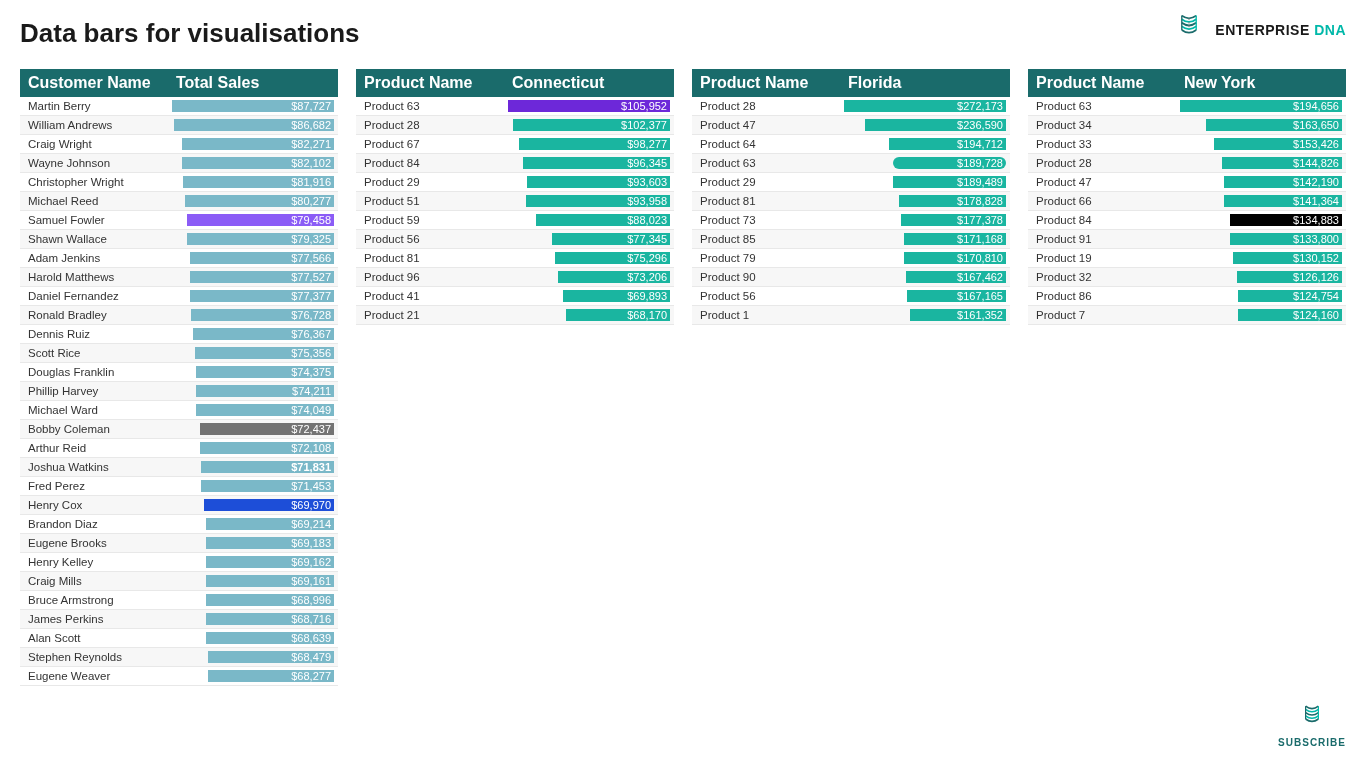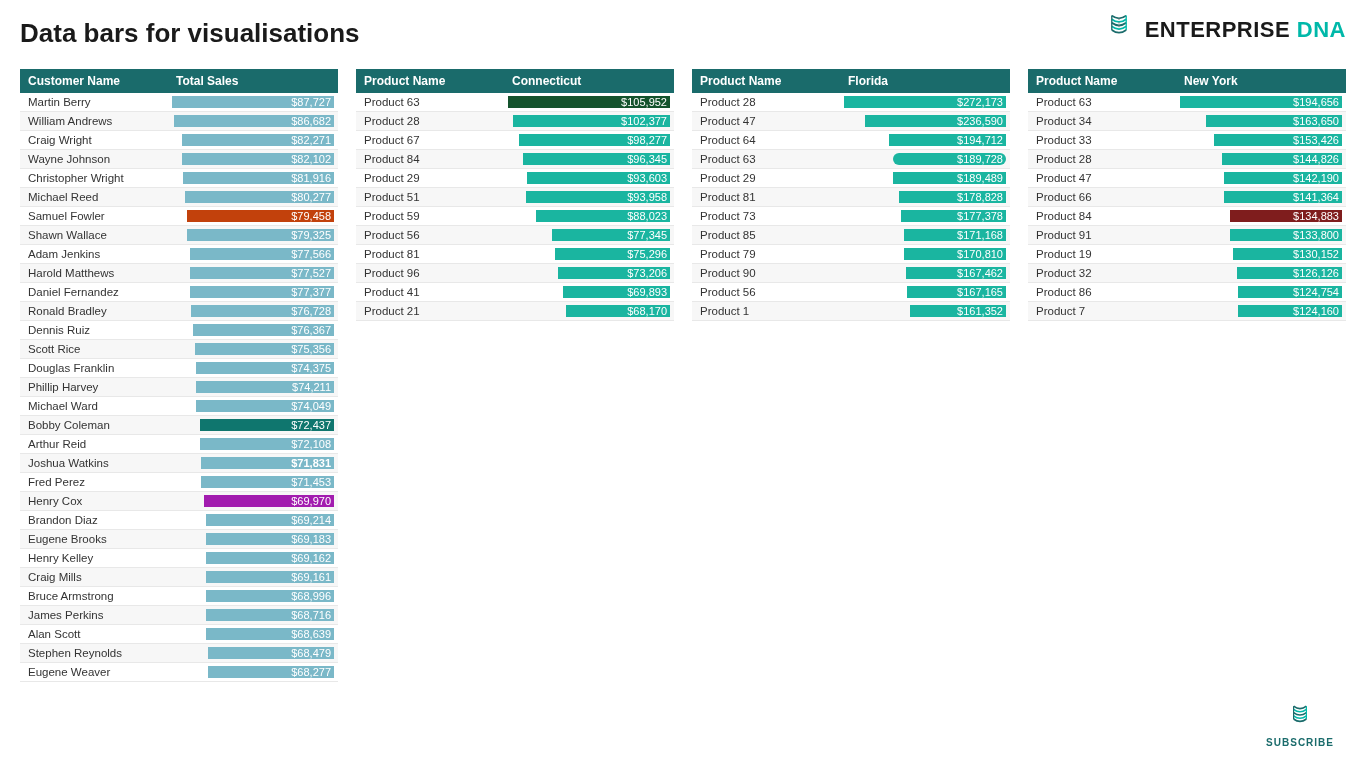"ENTERPRISE DNA" .logo-text { font-size: 22px -> 14px }
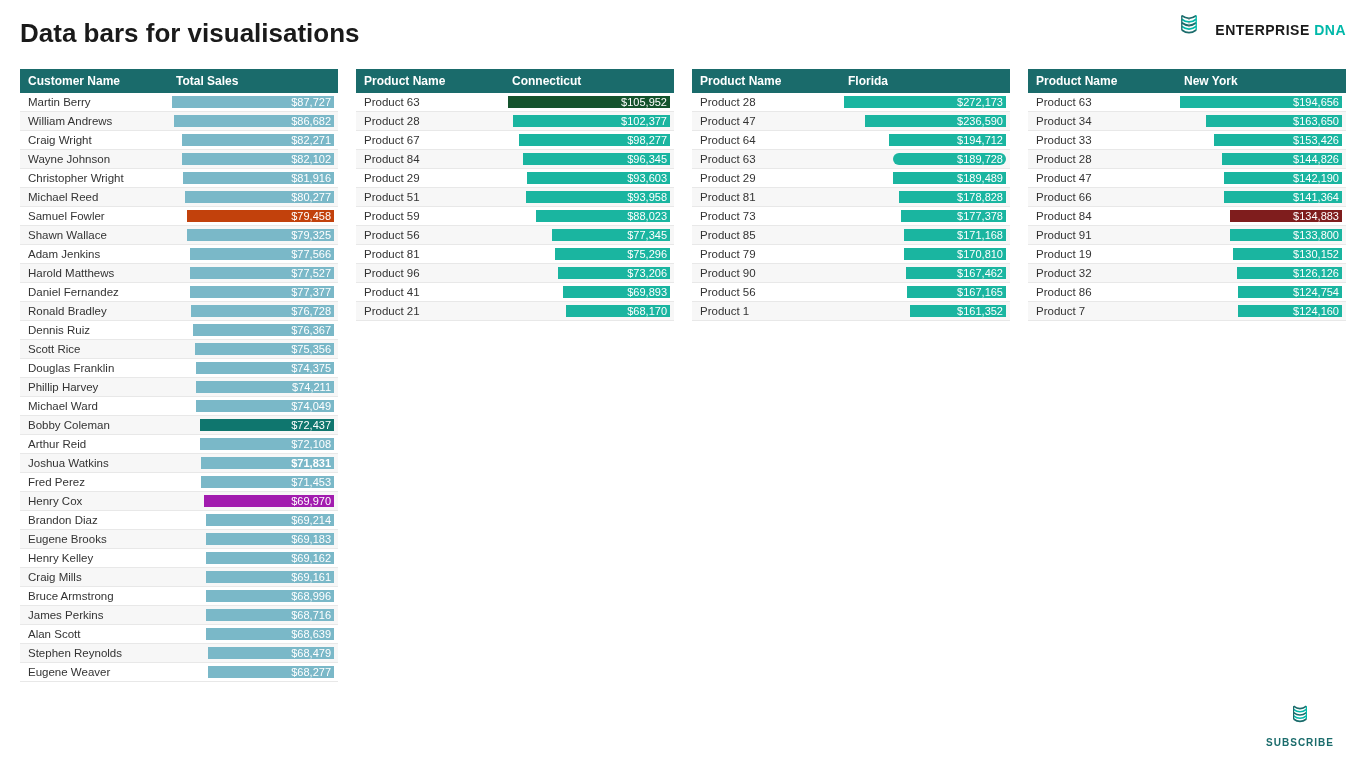"Customer Name" .data-table thead tr th { font-size: 12px -> 16px }
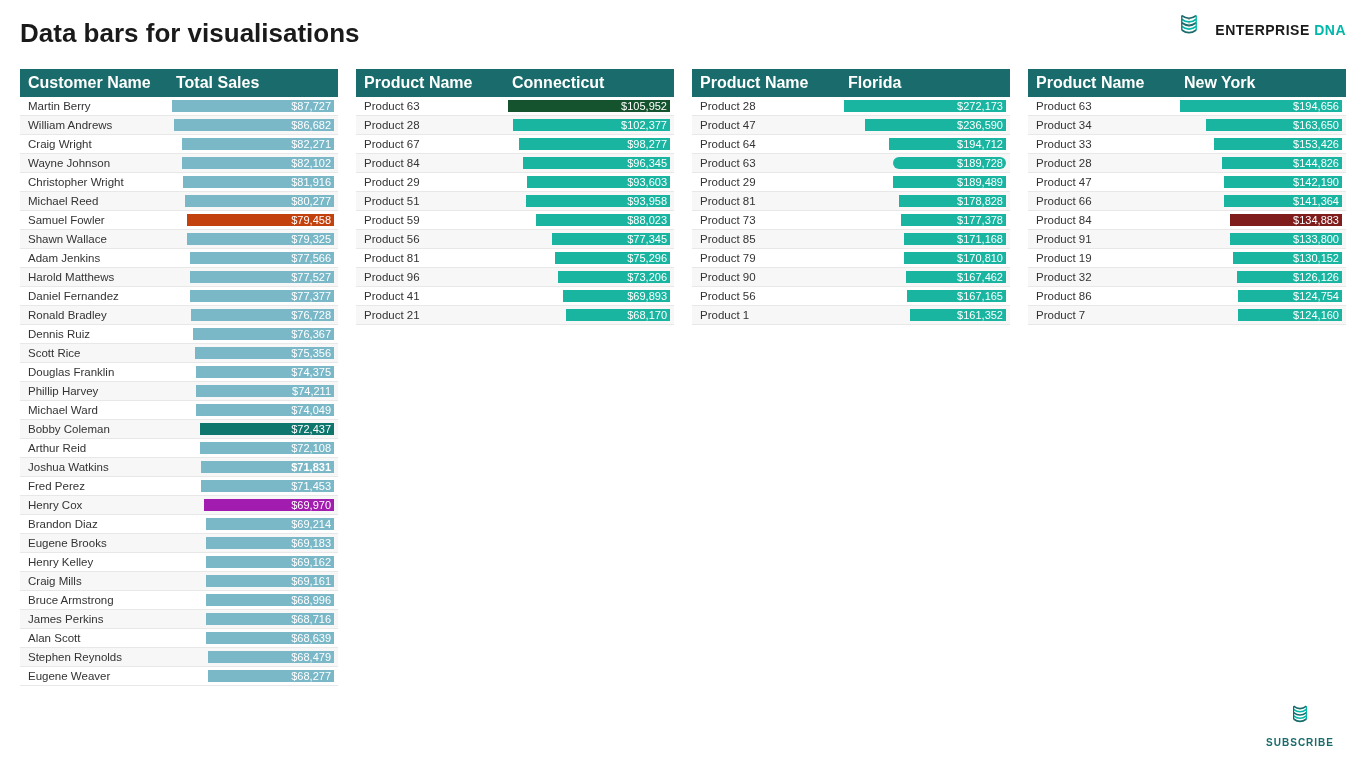"$105,952" div.bar-fill { background: #14532d -> #6d28d9 }
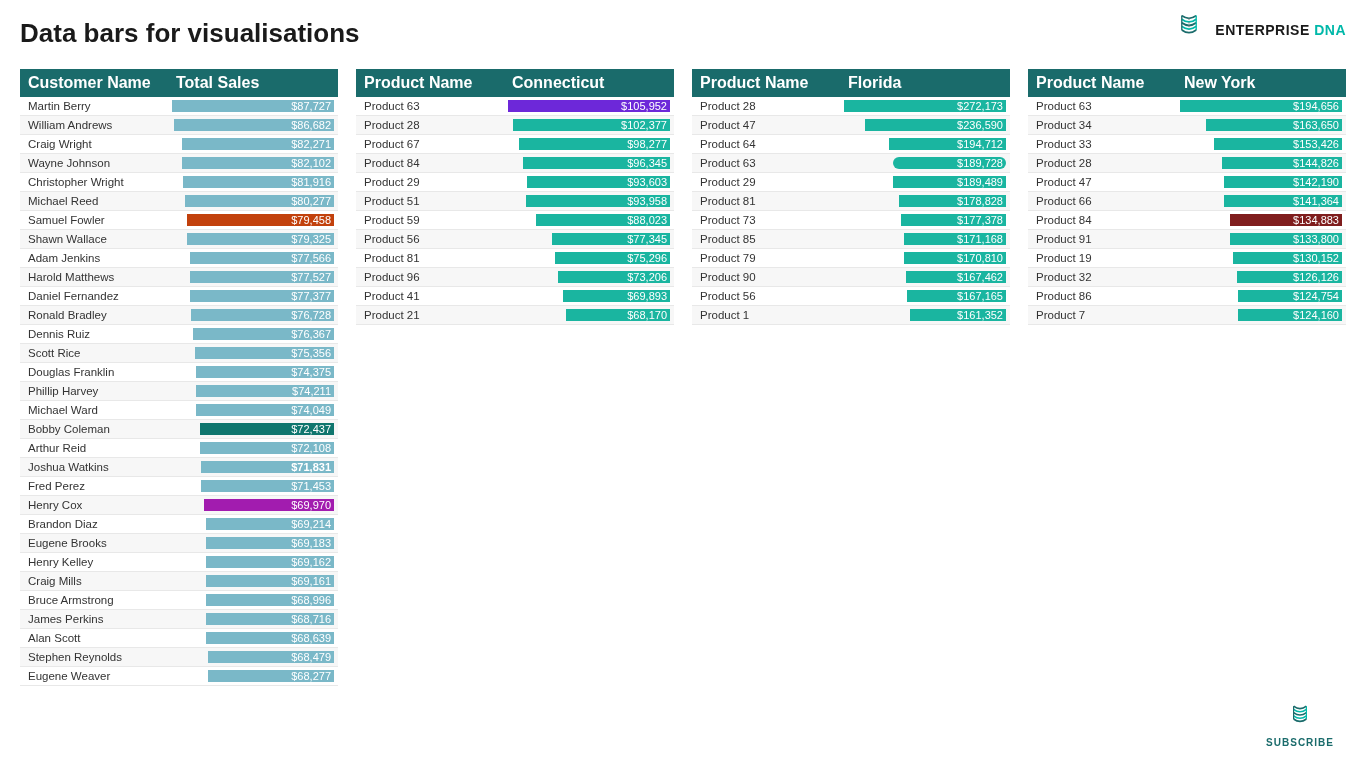"$79,458" div.bar-fill { background: #c2410c -> #8b5cf6 }
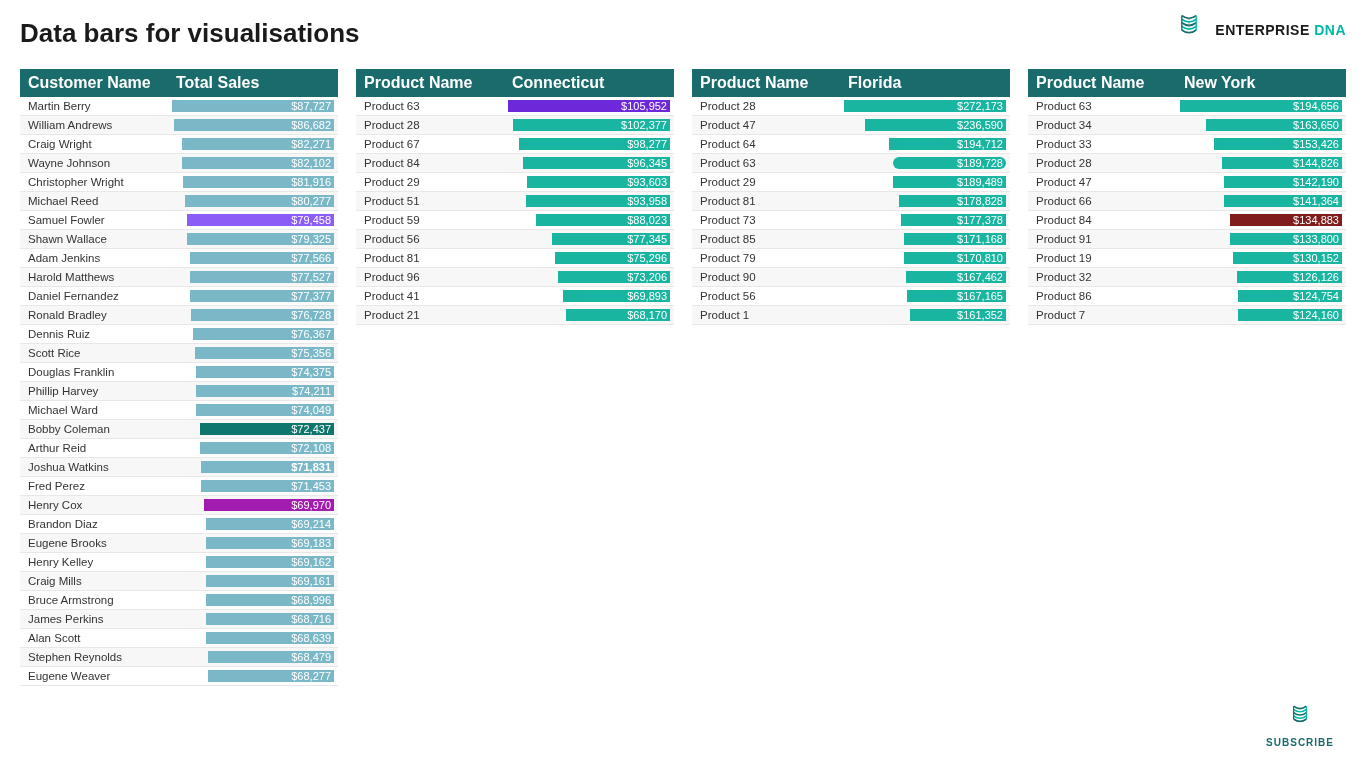"$134,883" div.bar-fill { background: #7f1d1d -> #000000 }
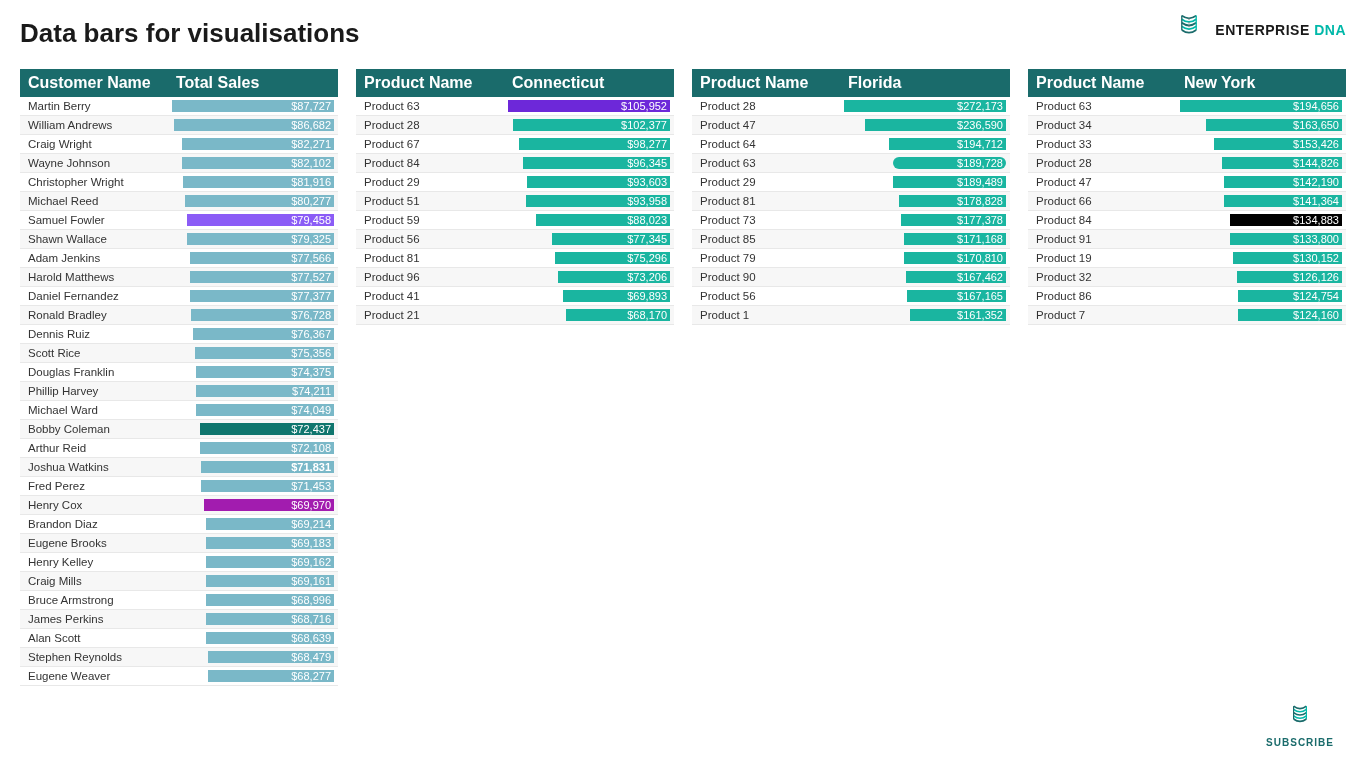"$72,437" div.bar-fill { background: #0f766e -> #737373 }
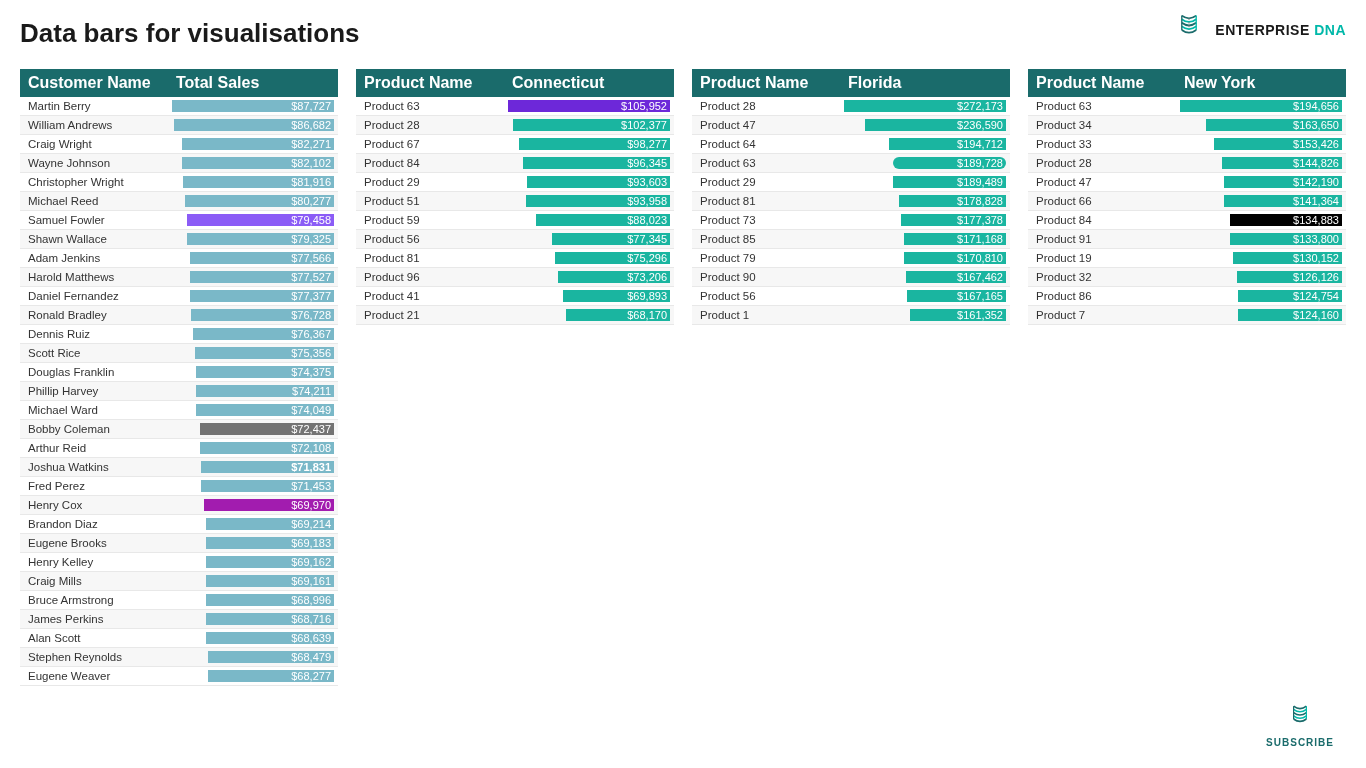"$69,970" div.bar-fill { background: #a21caf -> #1d4ed8 }
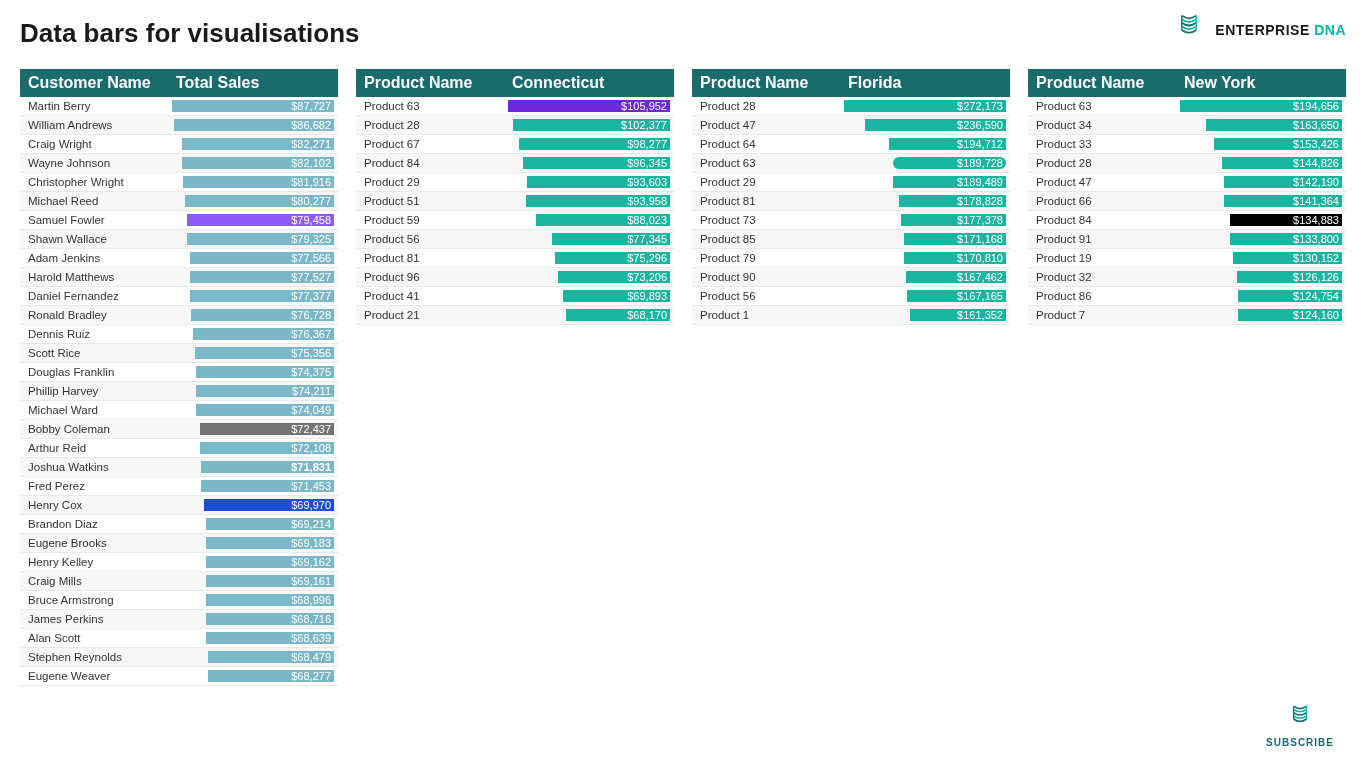"SUBSCRIBE" .subscribe-btn { right: 32px -> 20px }
